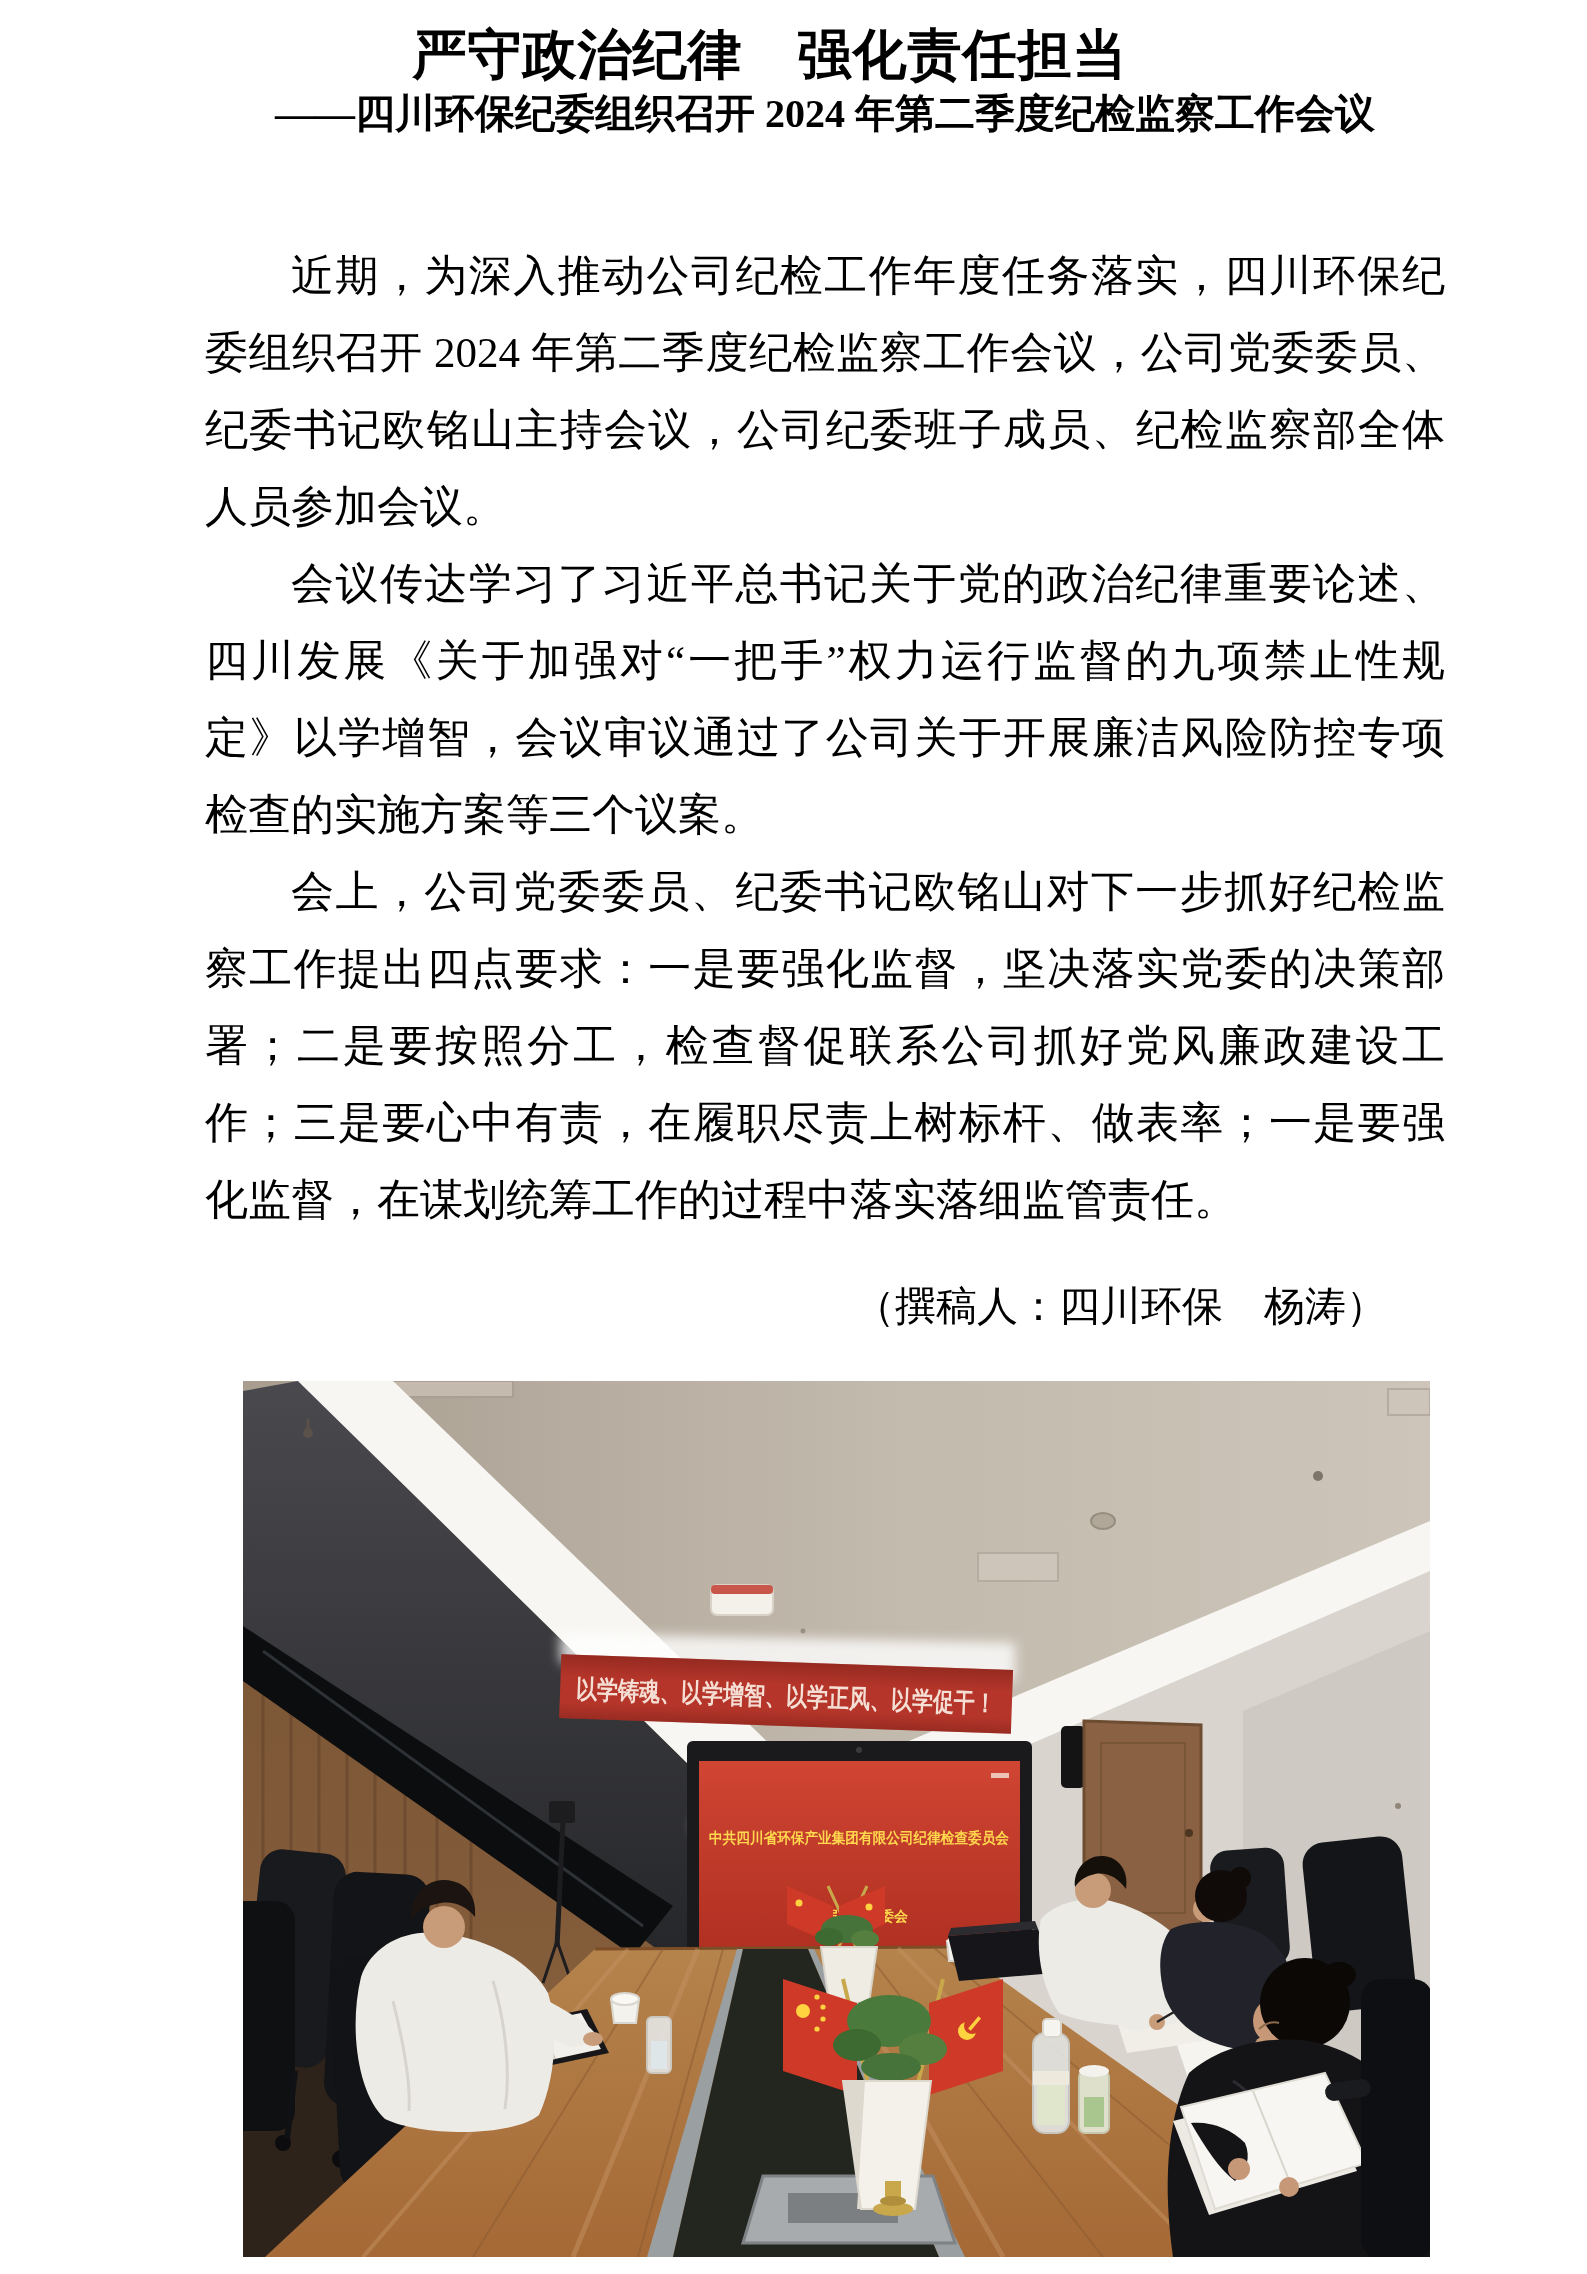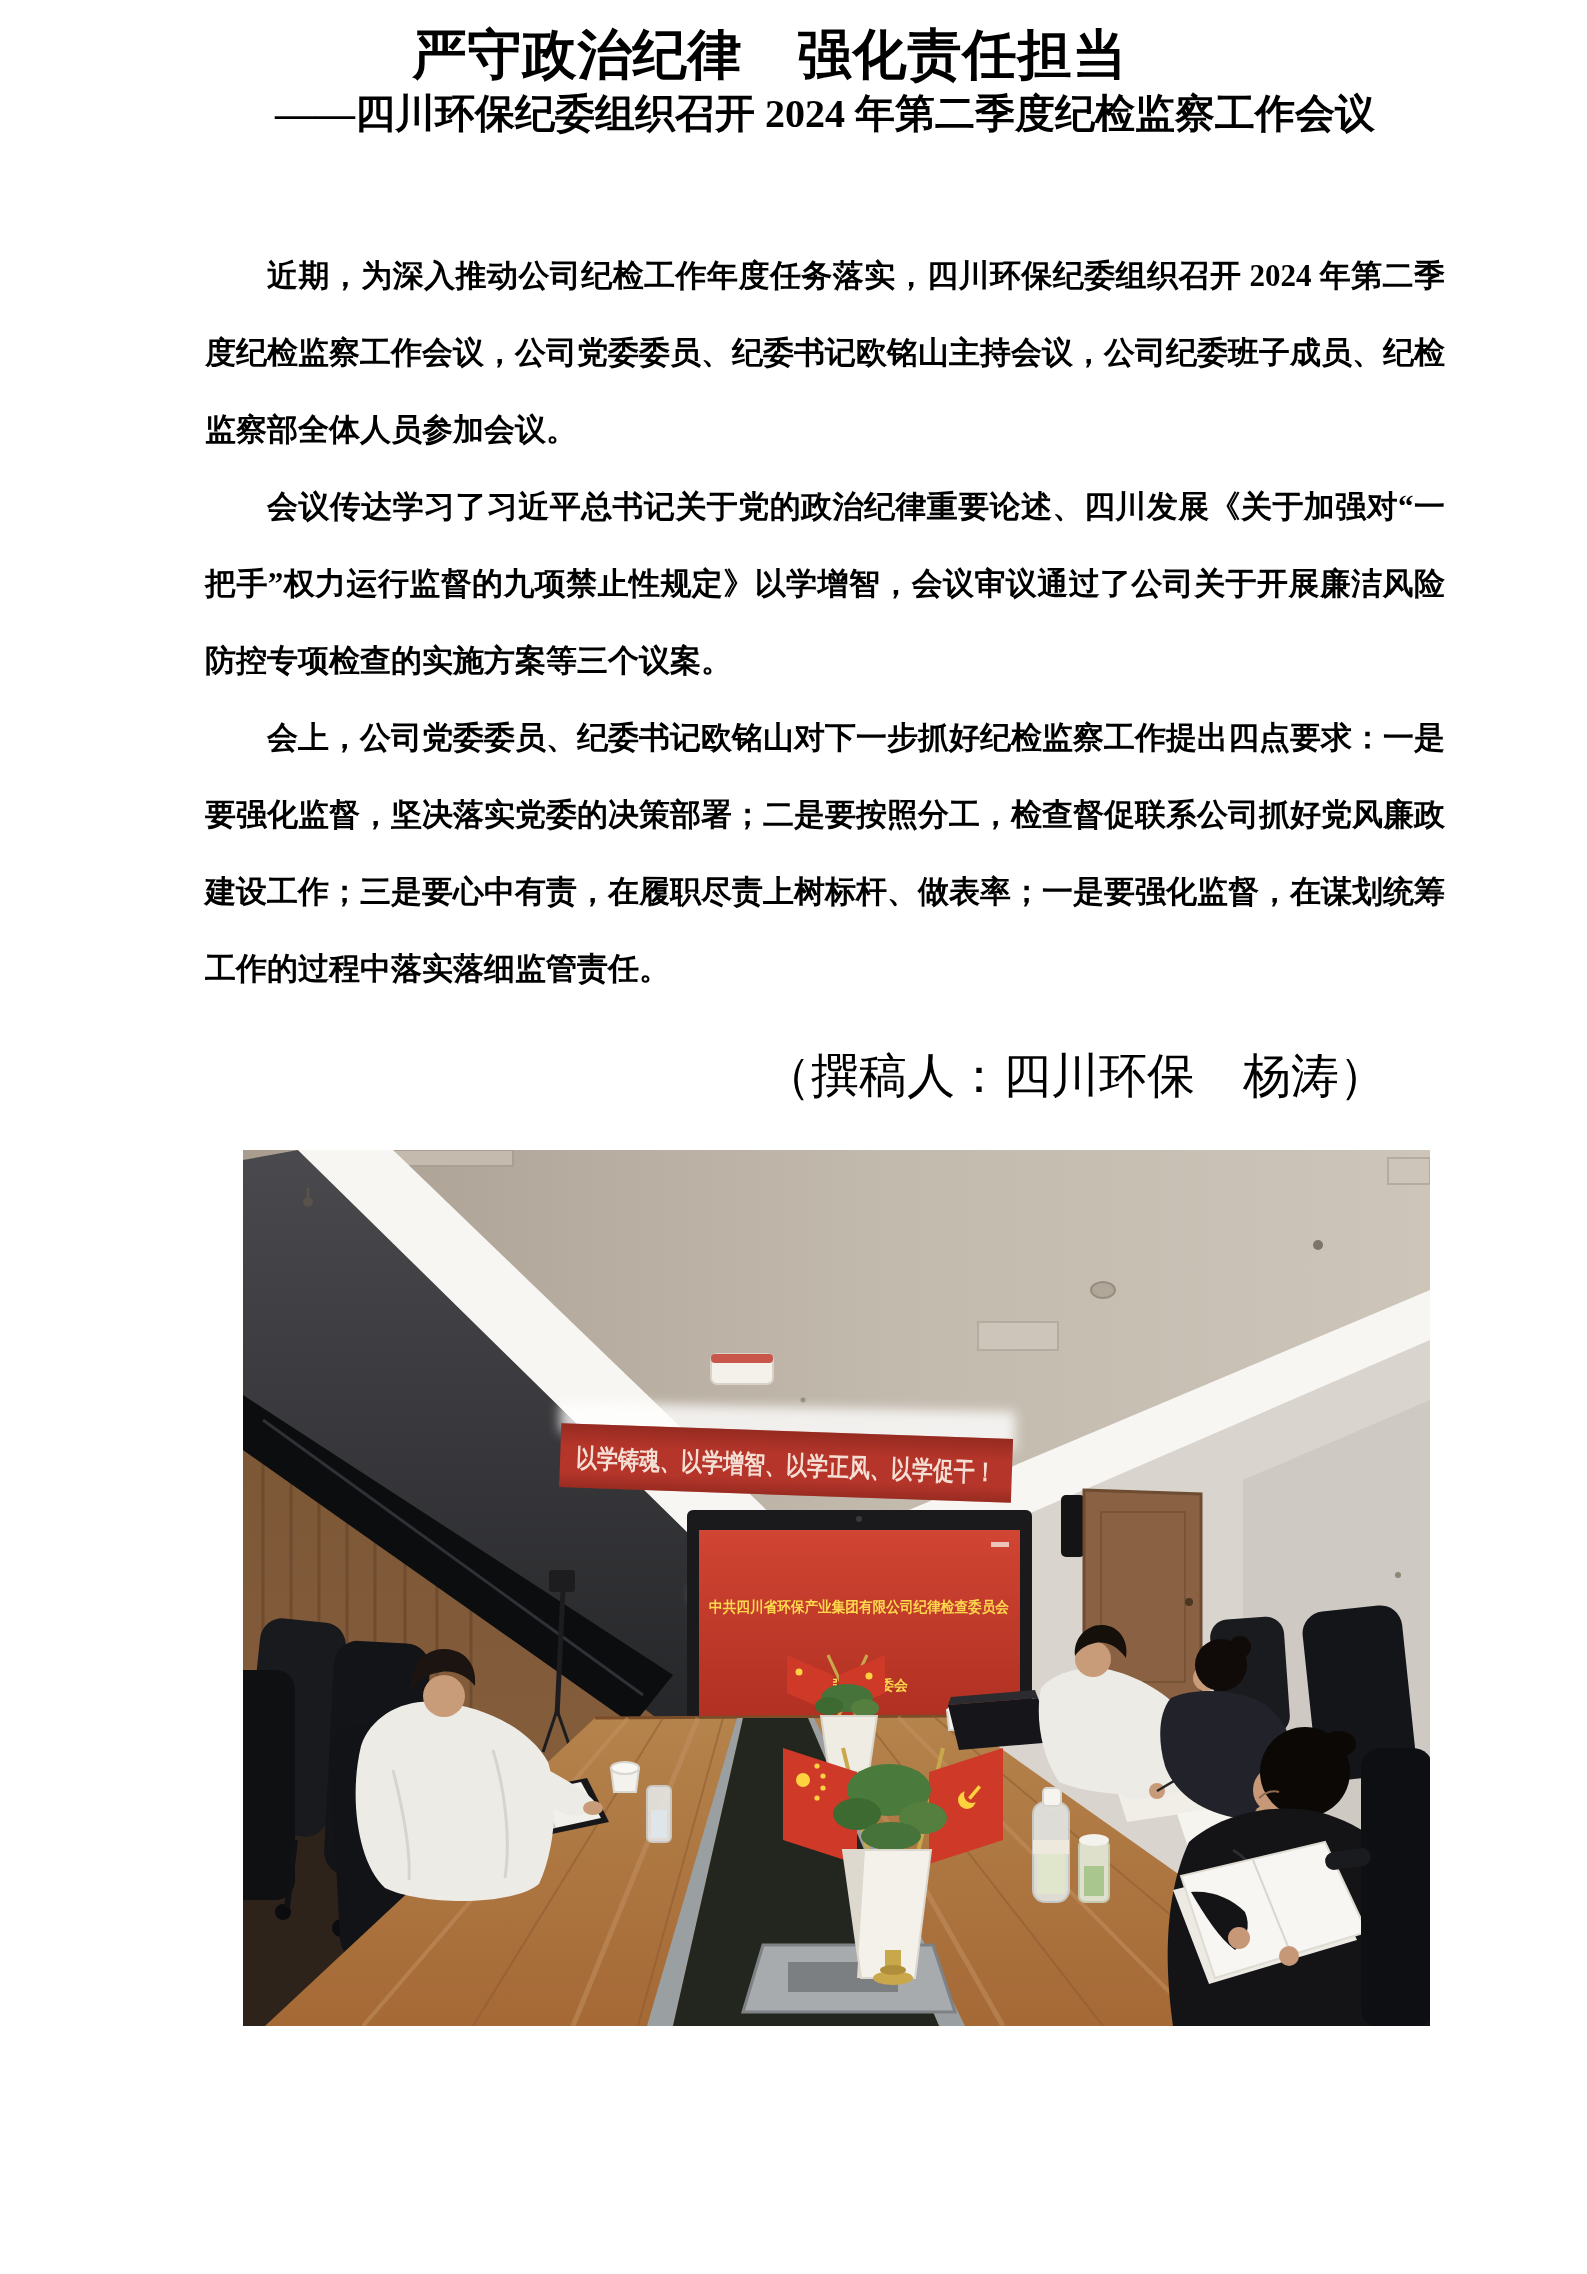"近期，为深入推动公司纪检工作年度任务落实，四川环保纪委组织召开 2024" .bodytext { font-size: 31px -> 43px; font-weight: bold -> none }
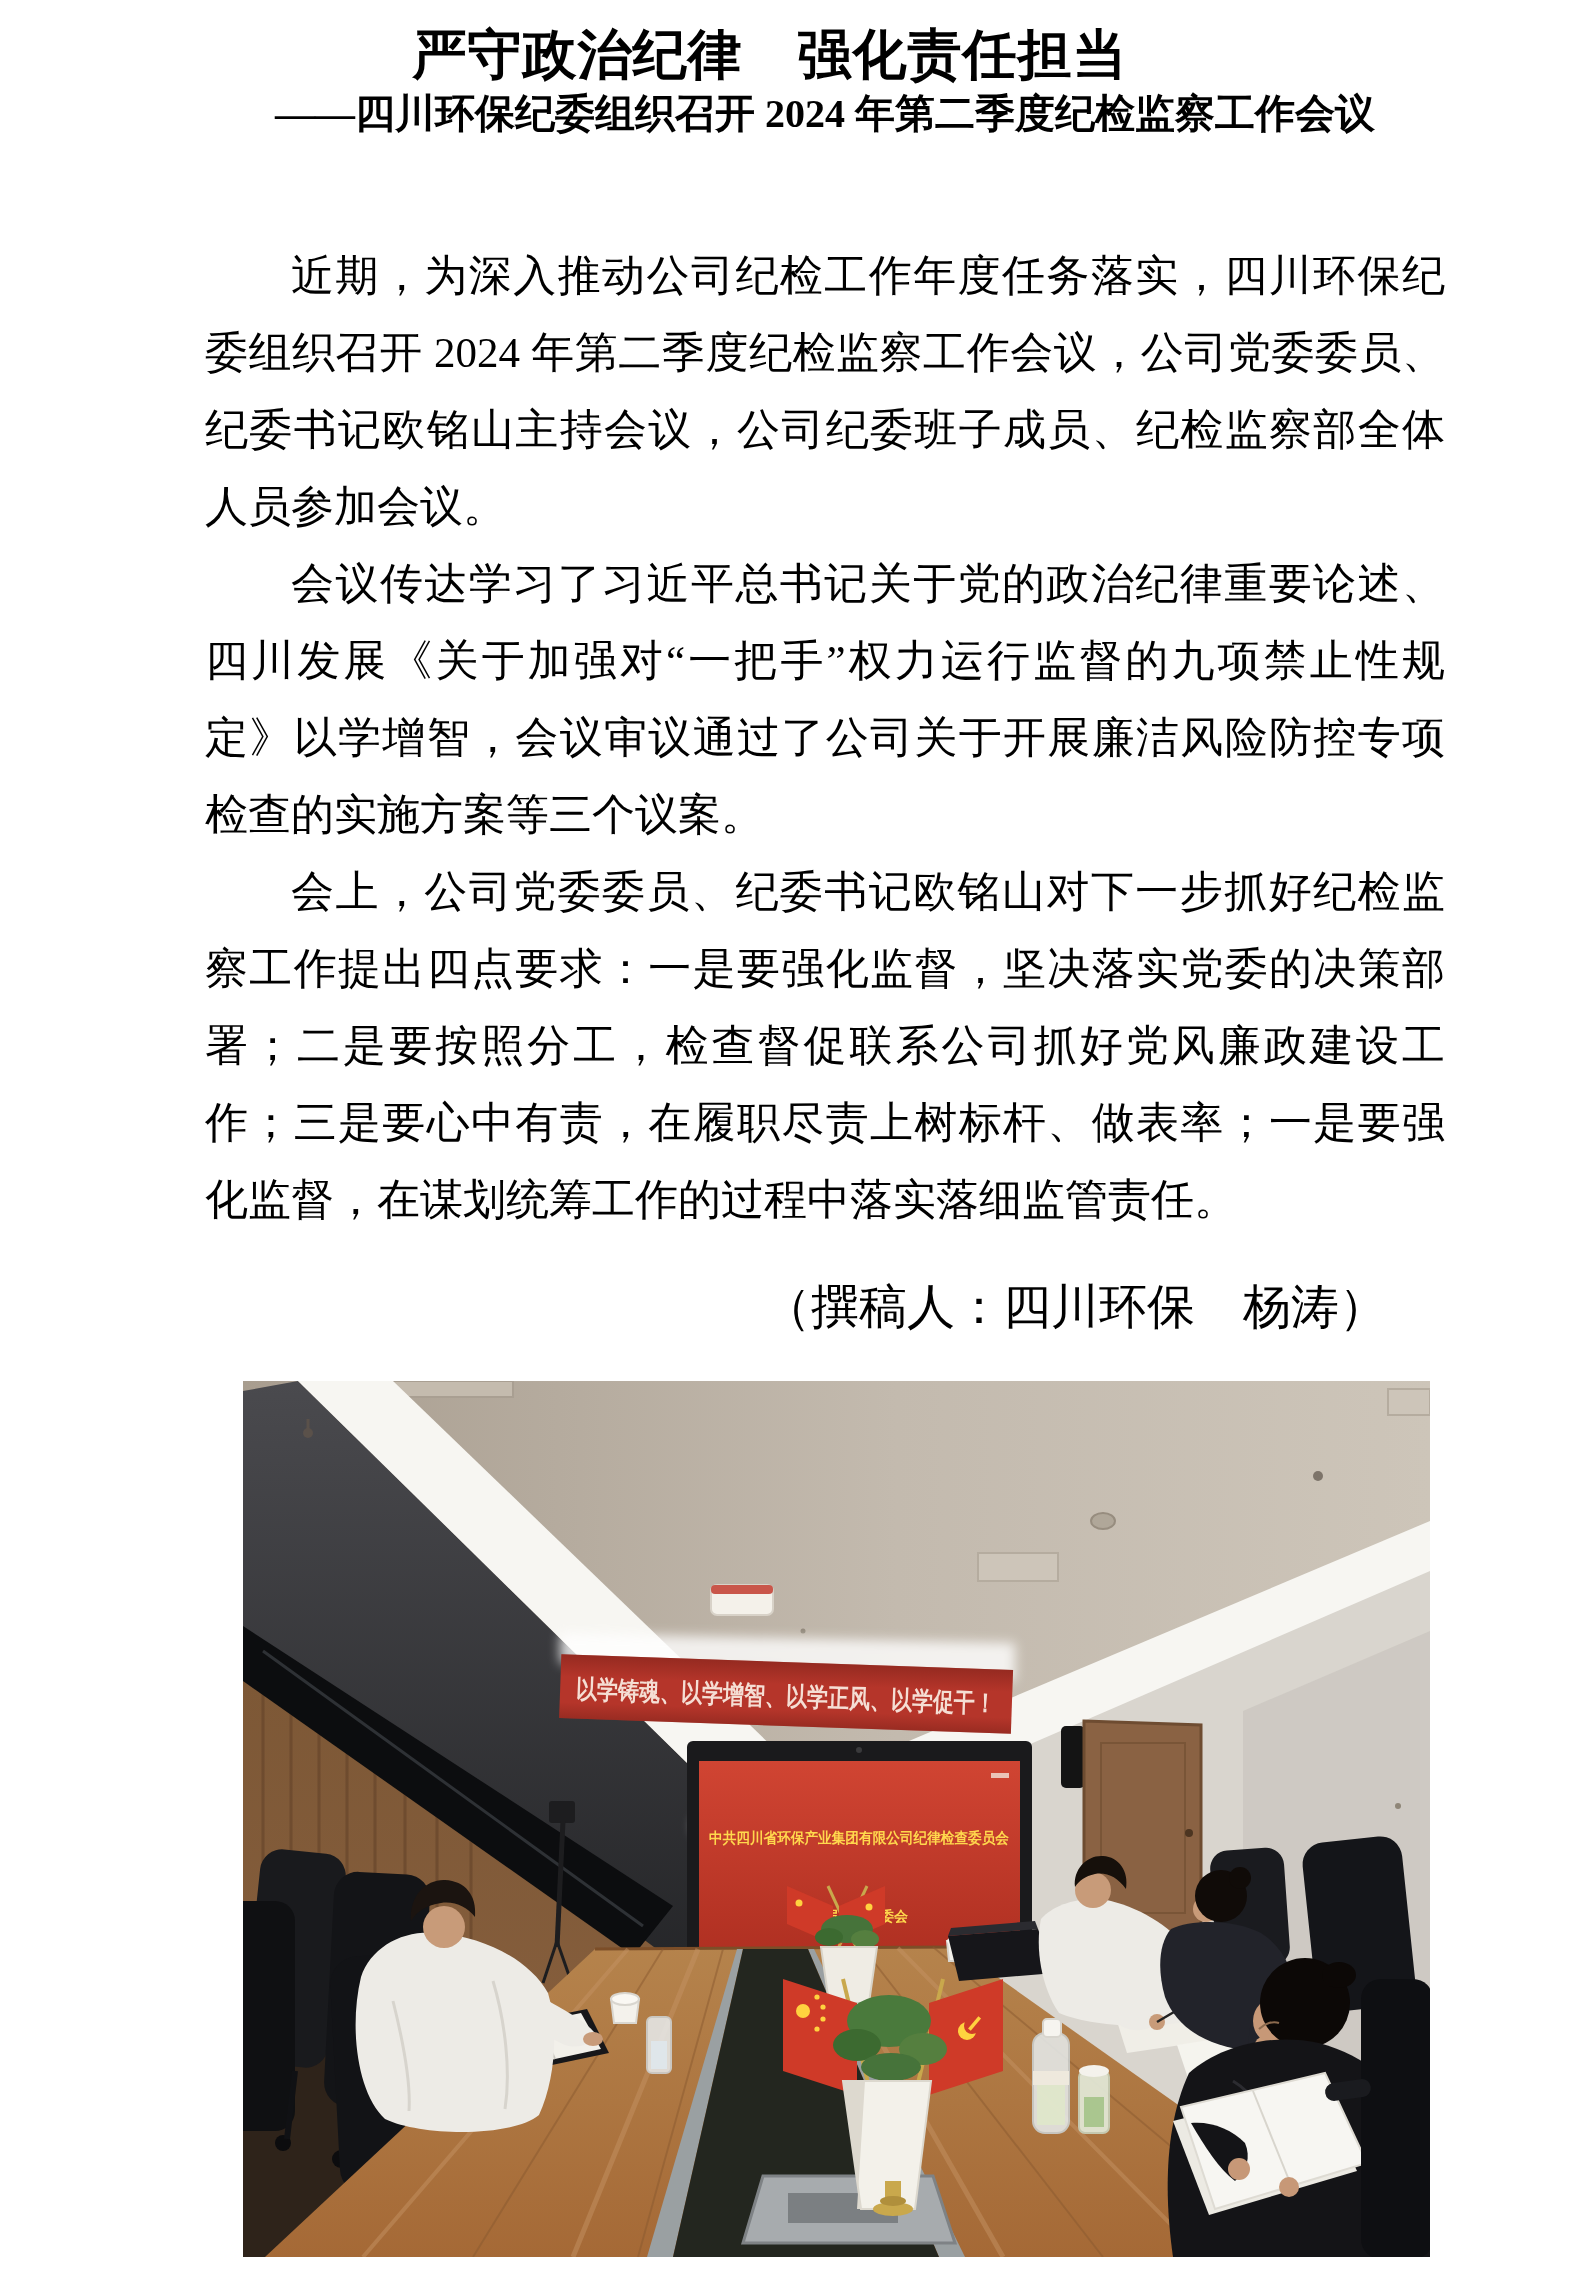"（撰稿人：四川环保 杨涛）" .byline { font-size: 48px -> 41px }
